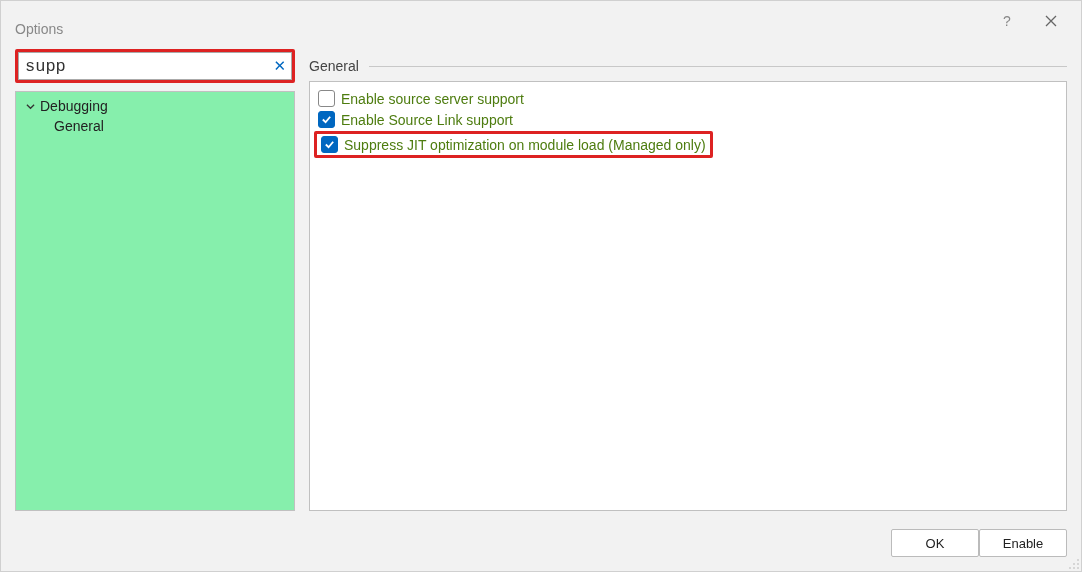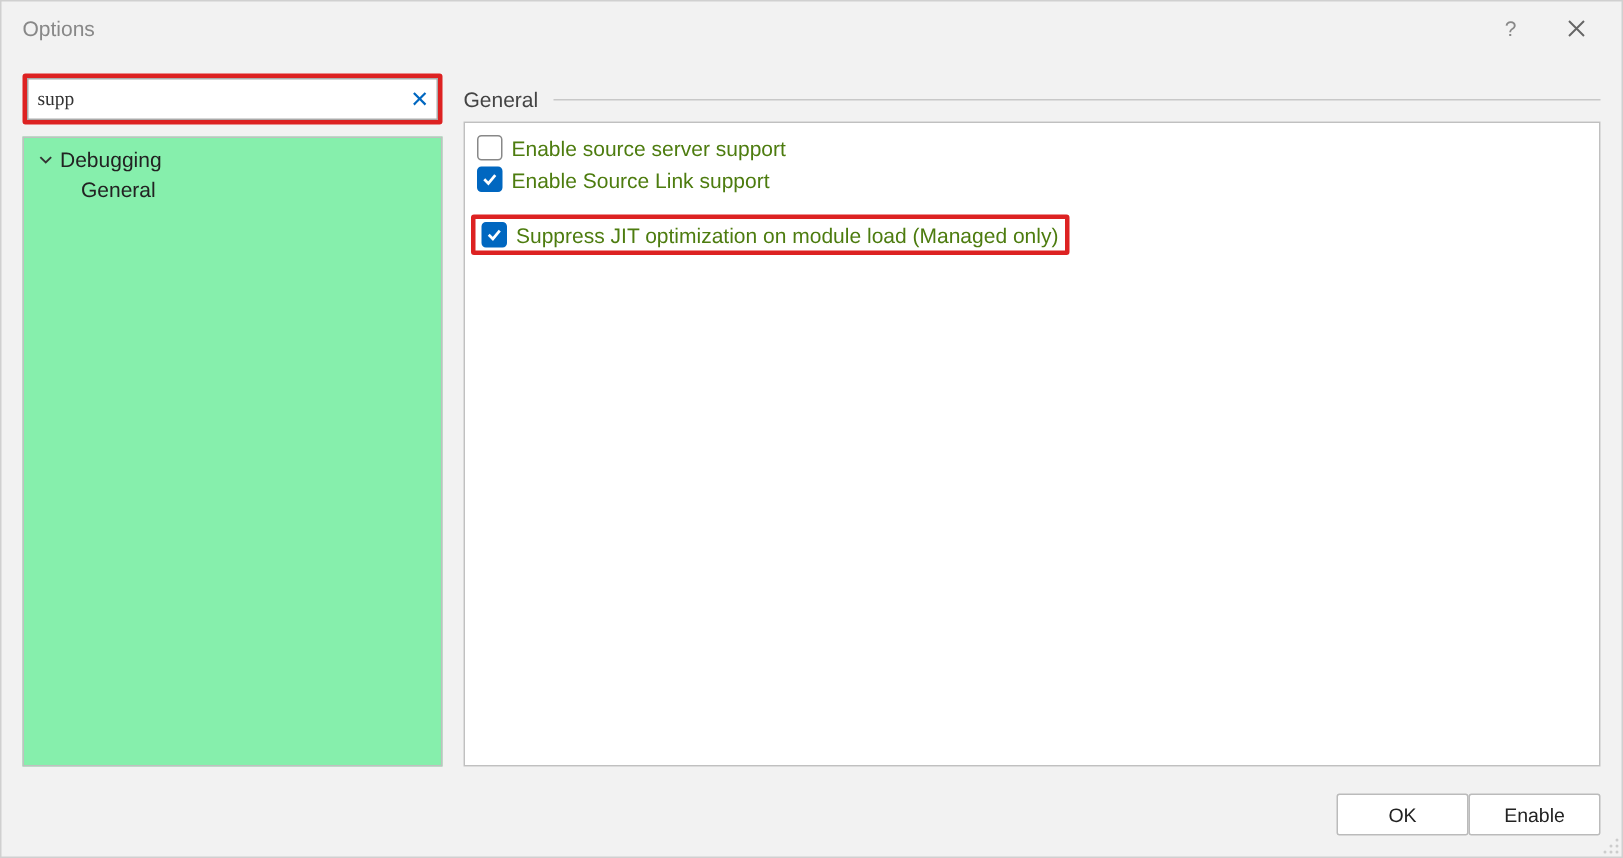"Options" .titlebar { align-items: center -> flex-end }
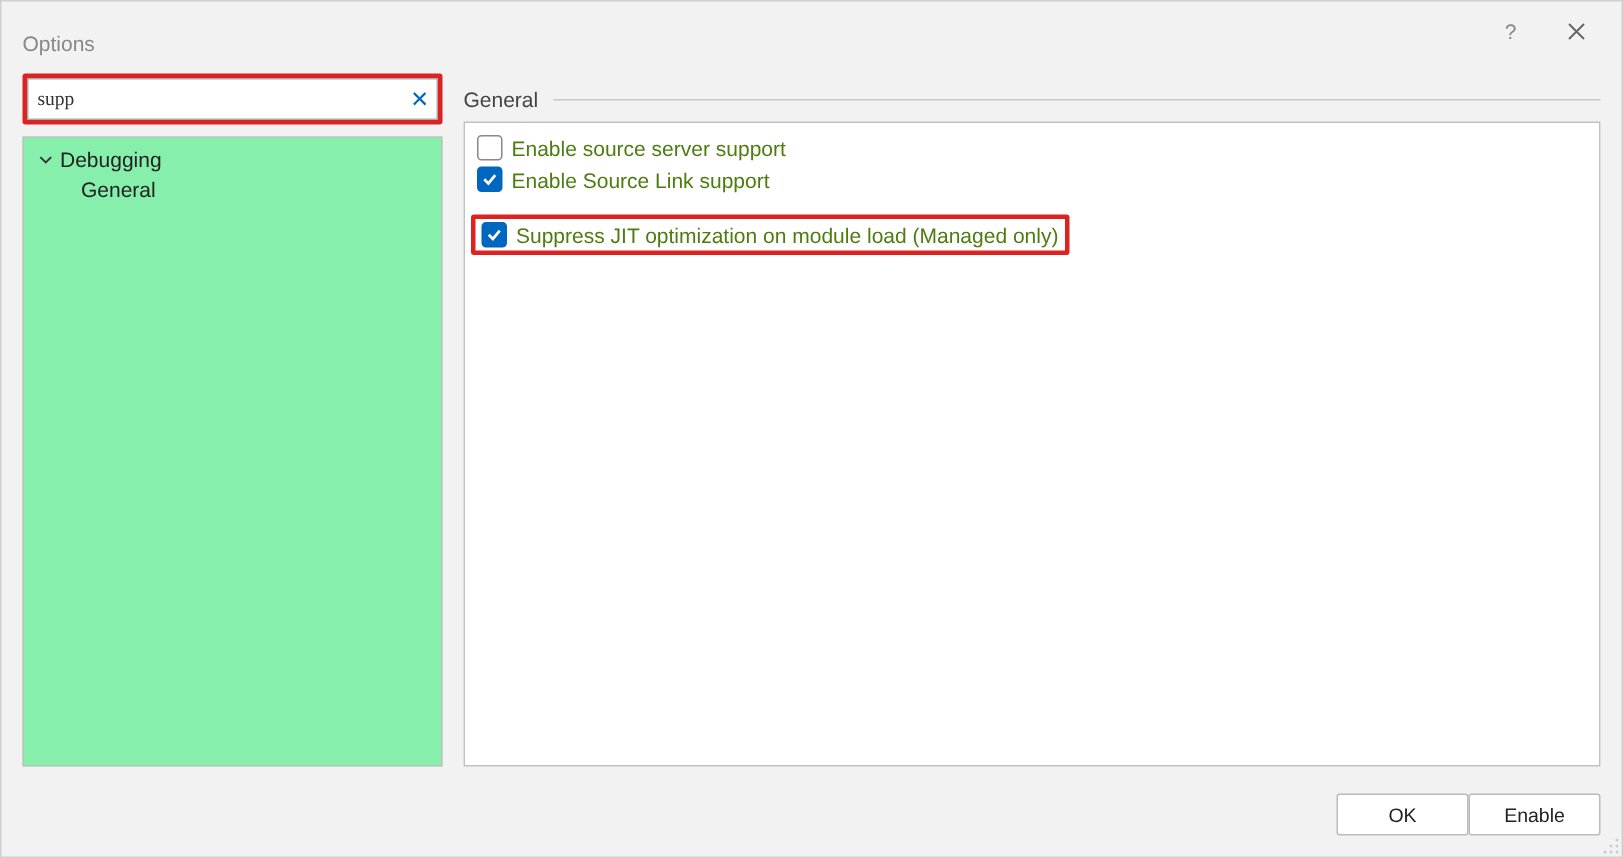"supp" .search-input { font-family: Liberation Serif, serif -> Liberation Mono, monospace; font-size: 13px -> 17px }
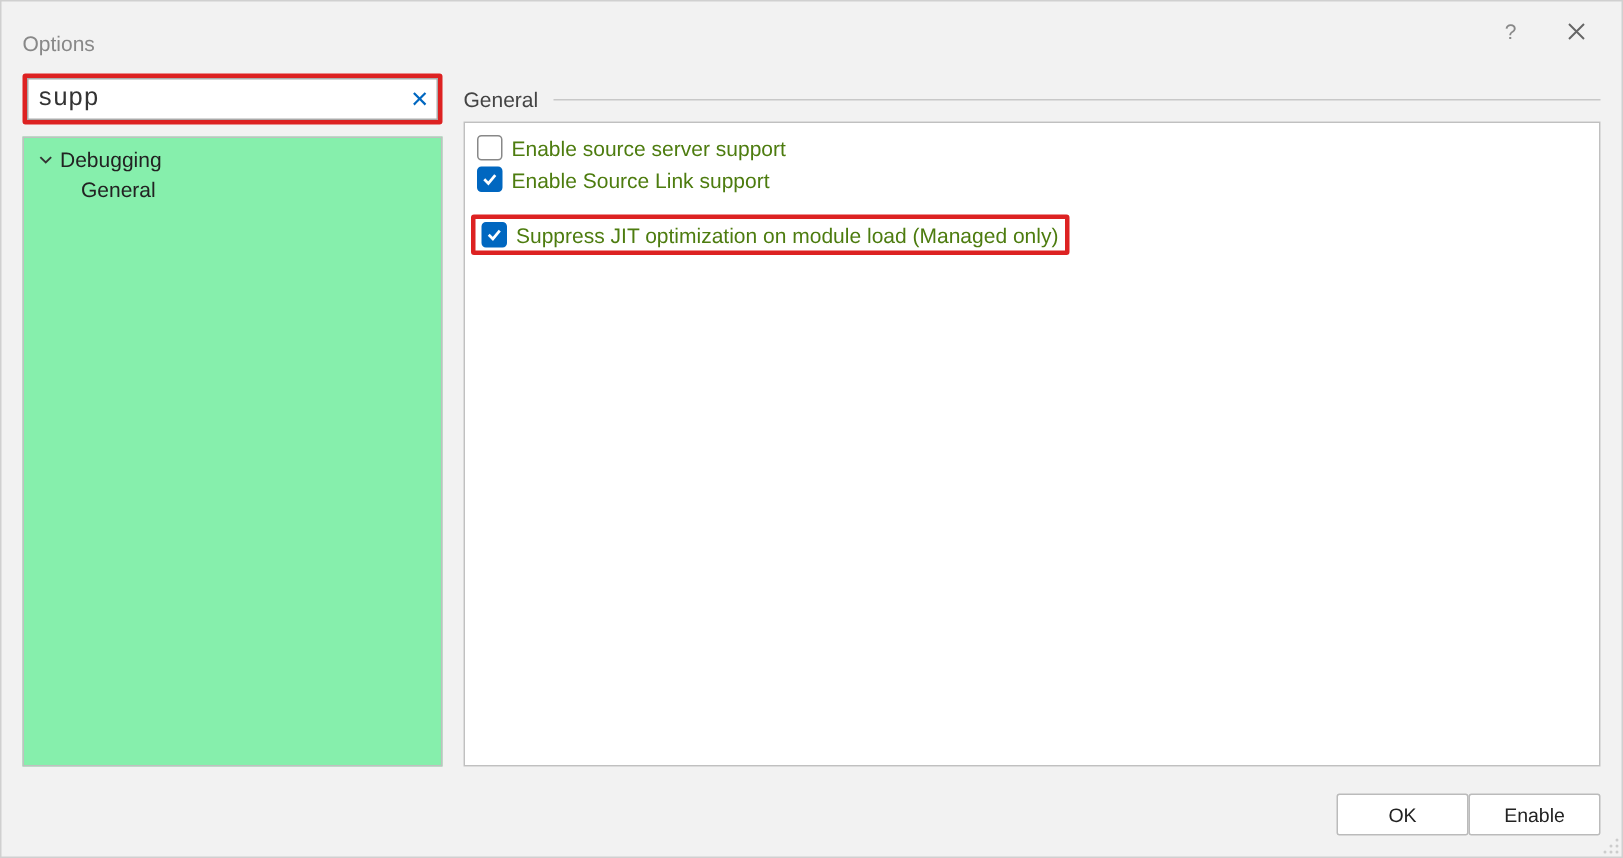"Suppress JIT optimization on module" .opt-row.highlighted { margin-top: 13px -> 1px }
